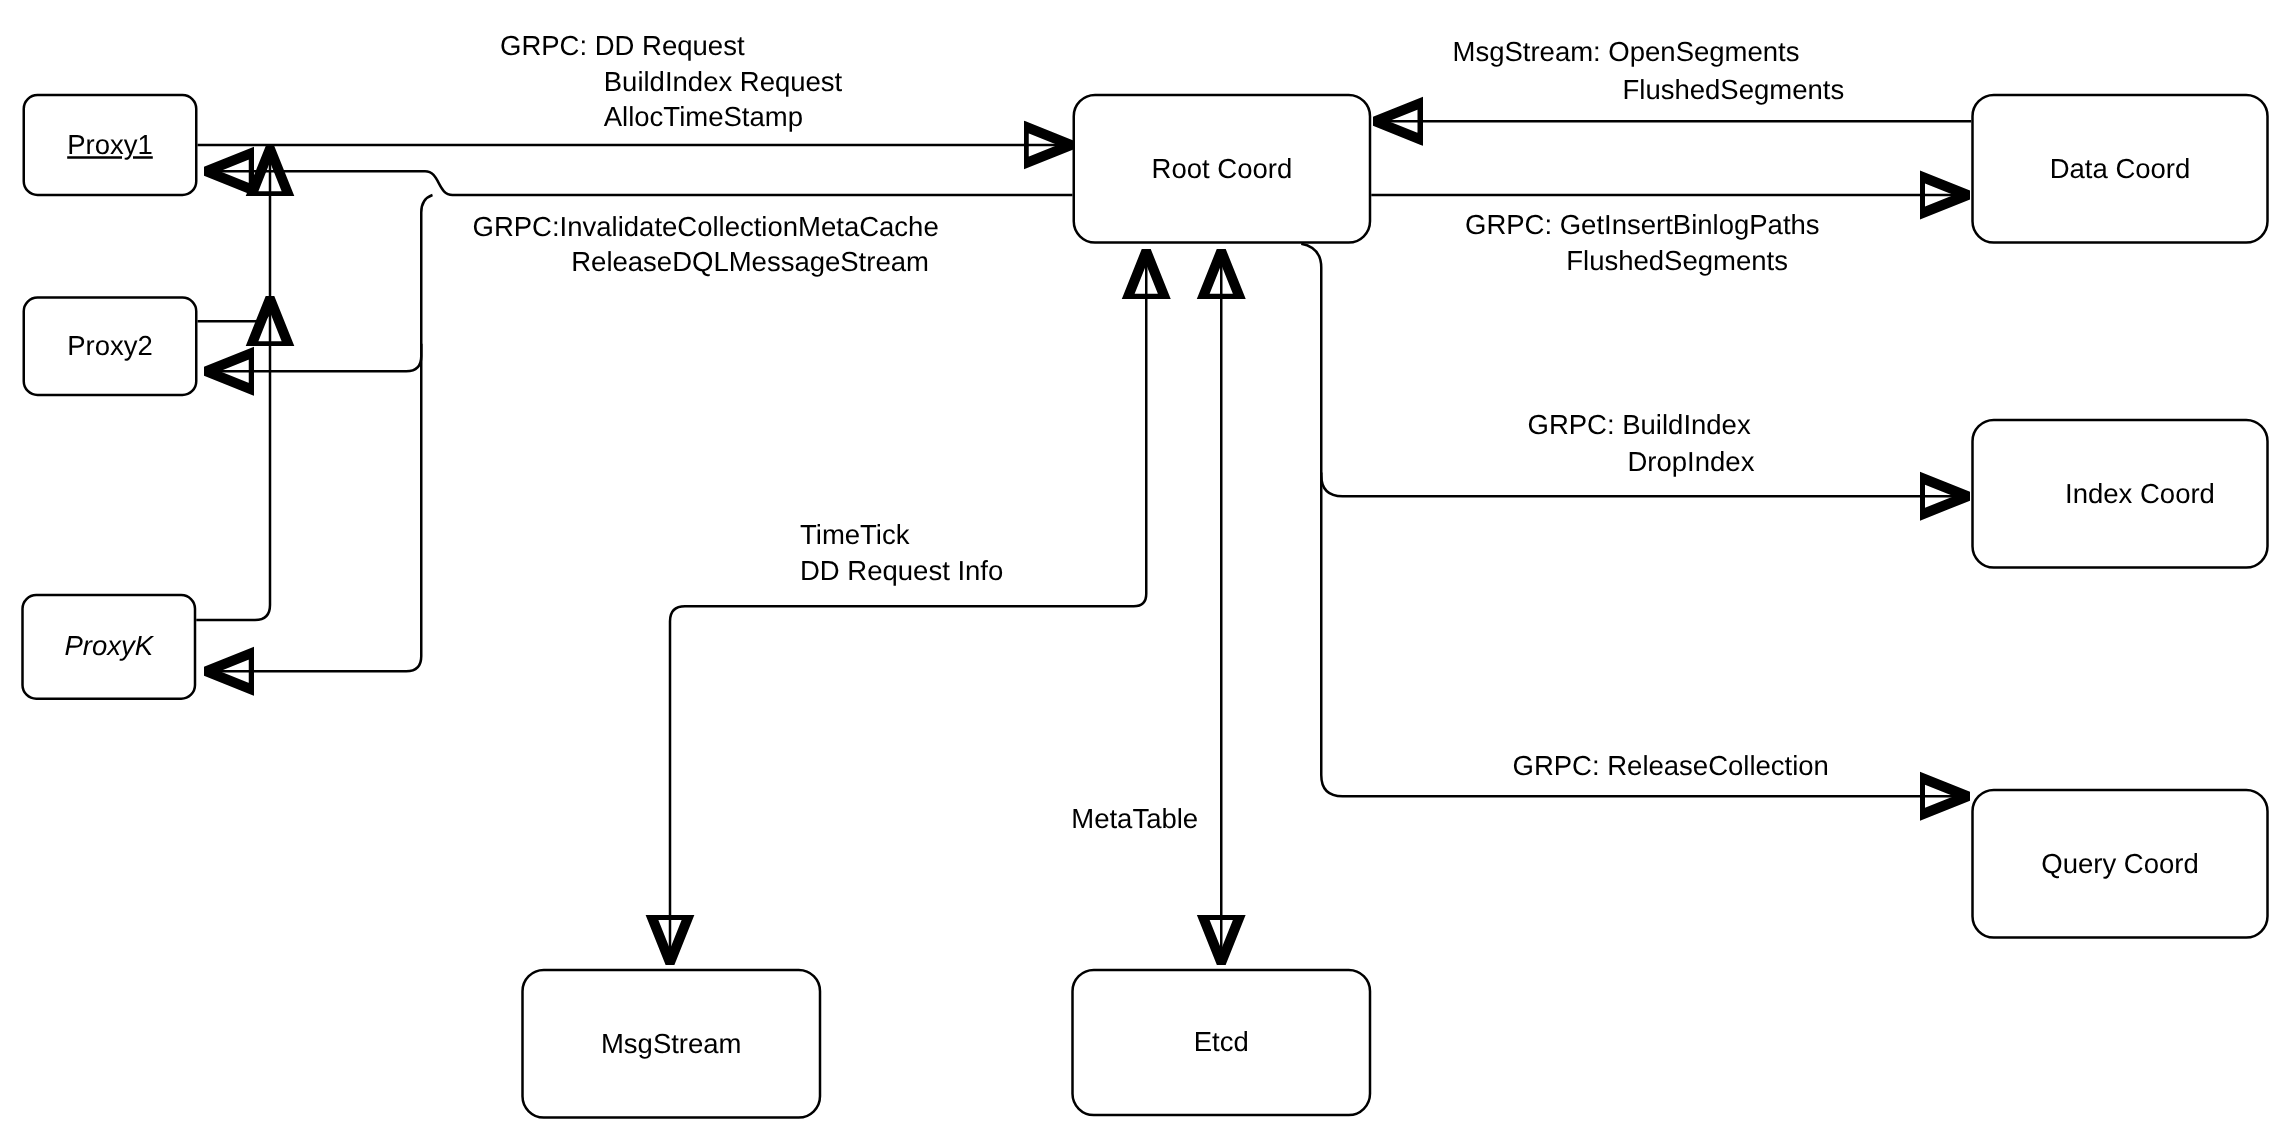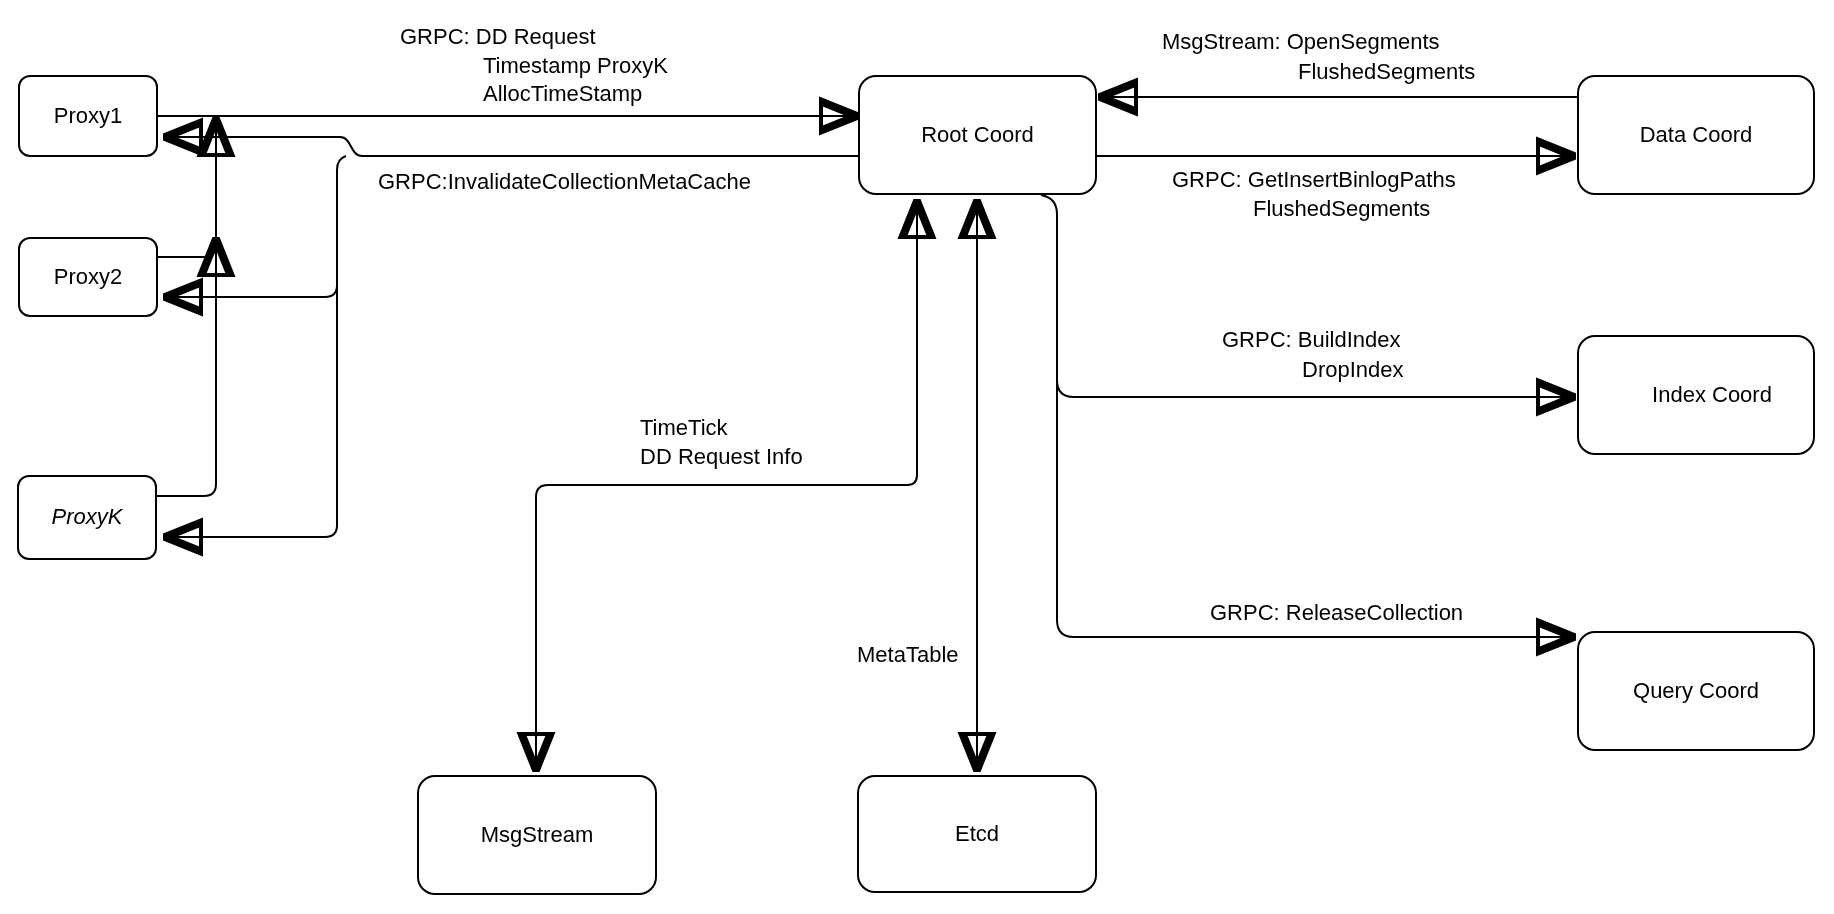"Timestamp ProxyK" div.elabel { text: Timestamp ProxyK -> BuildIndex Request }
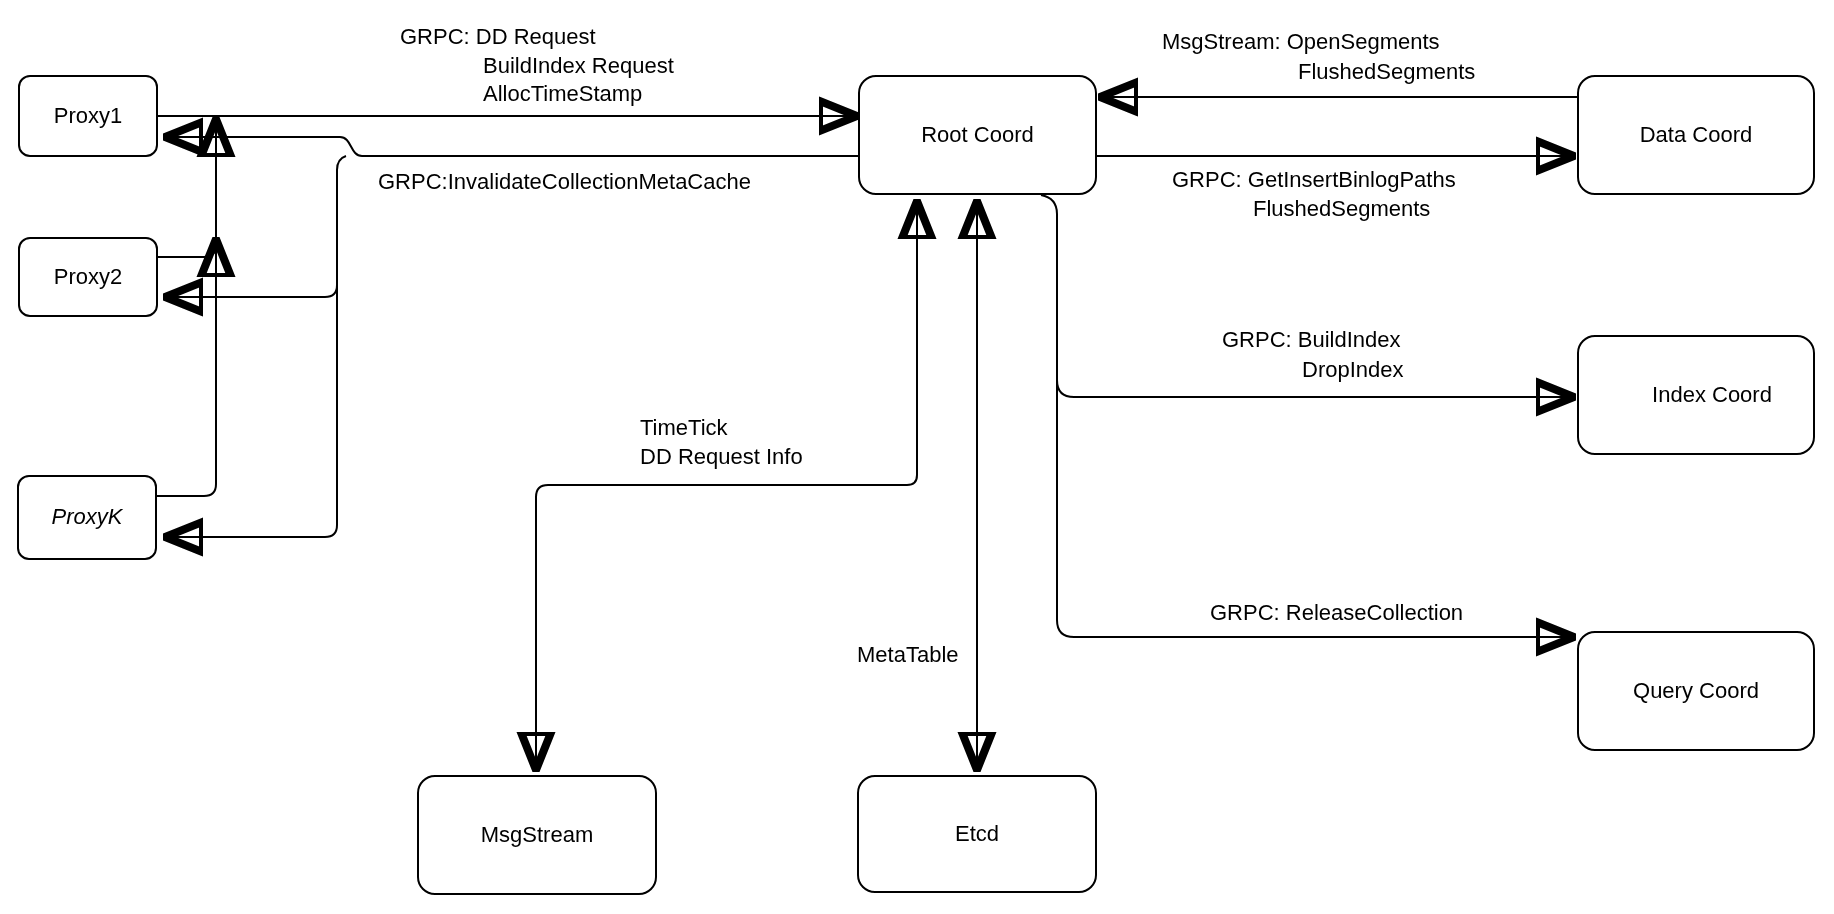"Proxy1" #n-proxy1 { text-decoration: none -> underline }
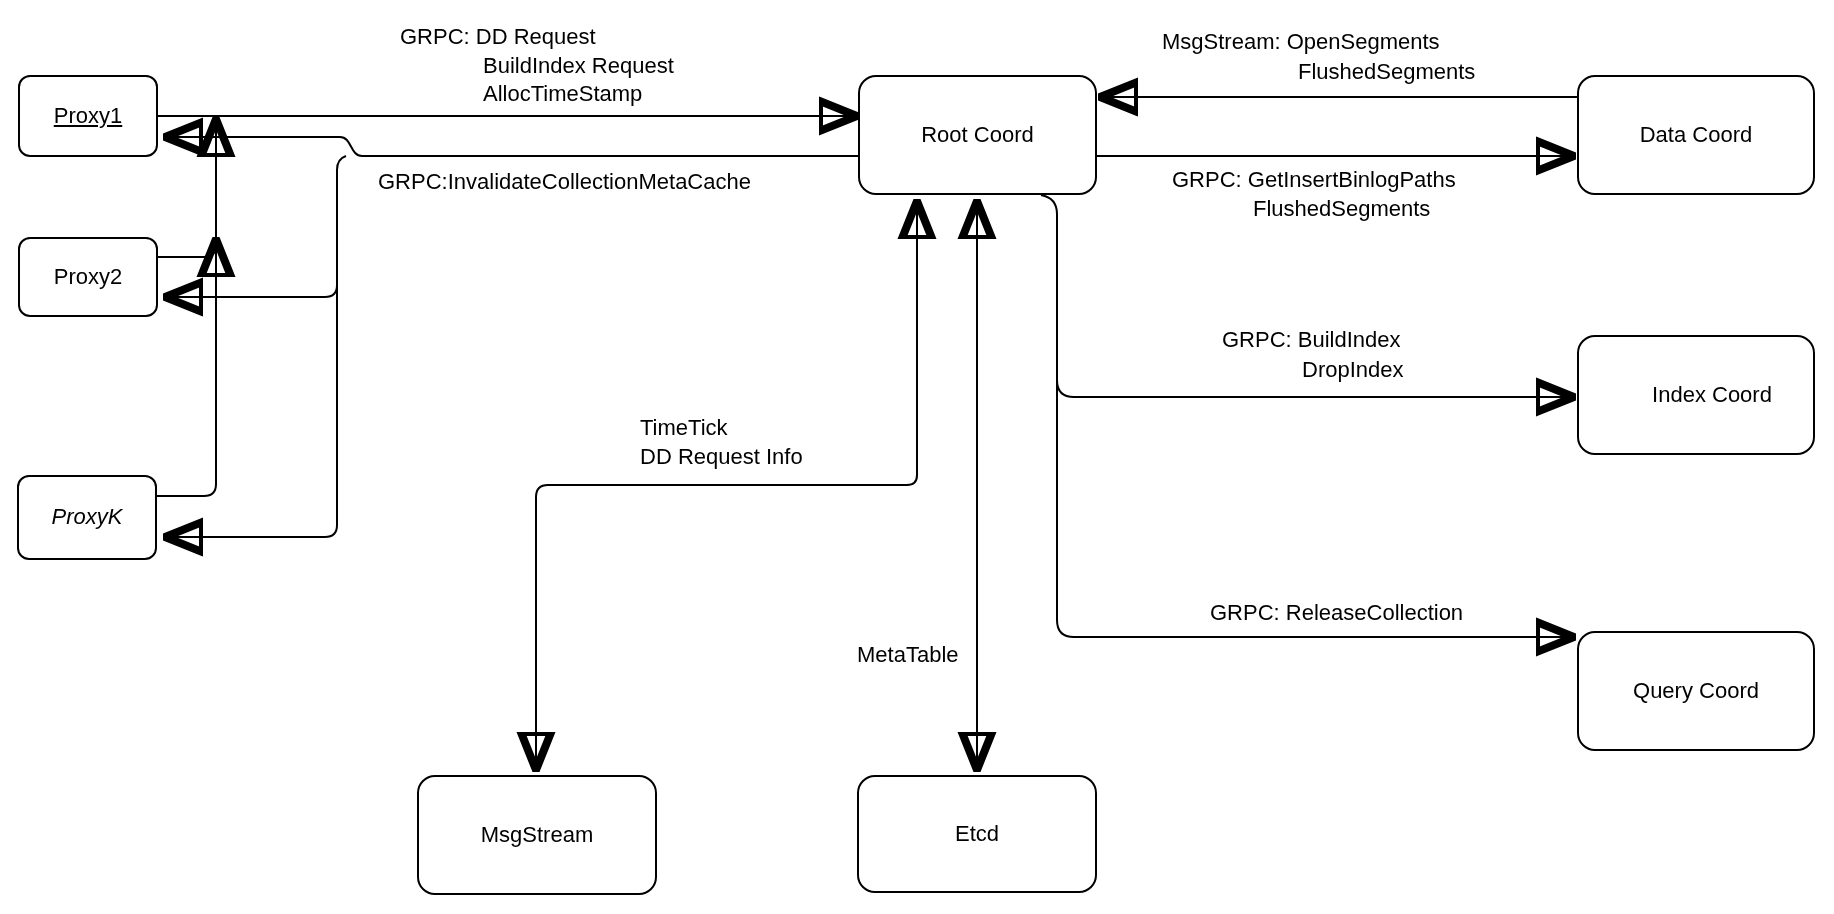"ReleaseDQLMessageStream" div.elabel { html: none -> <div>ReleaseDQLMessageStream</div> }
